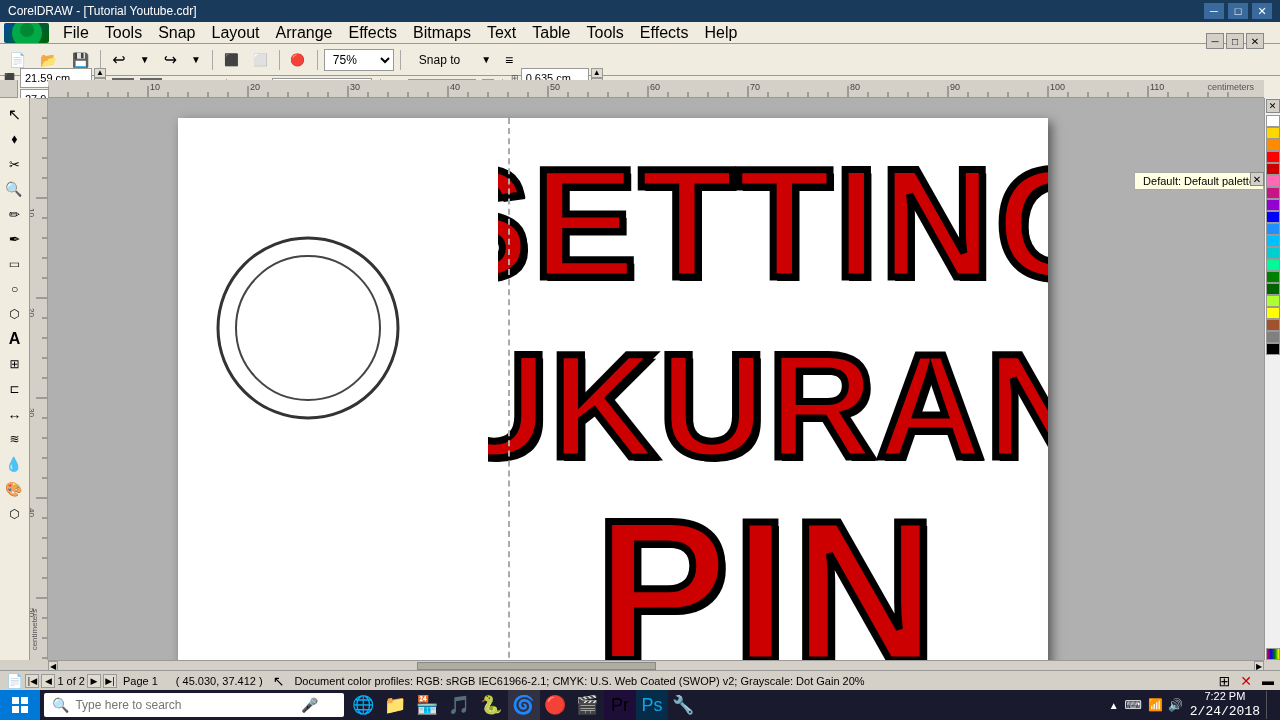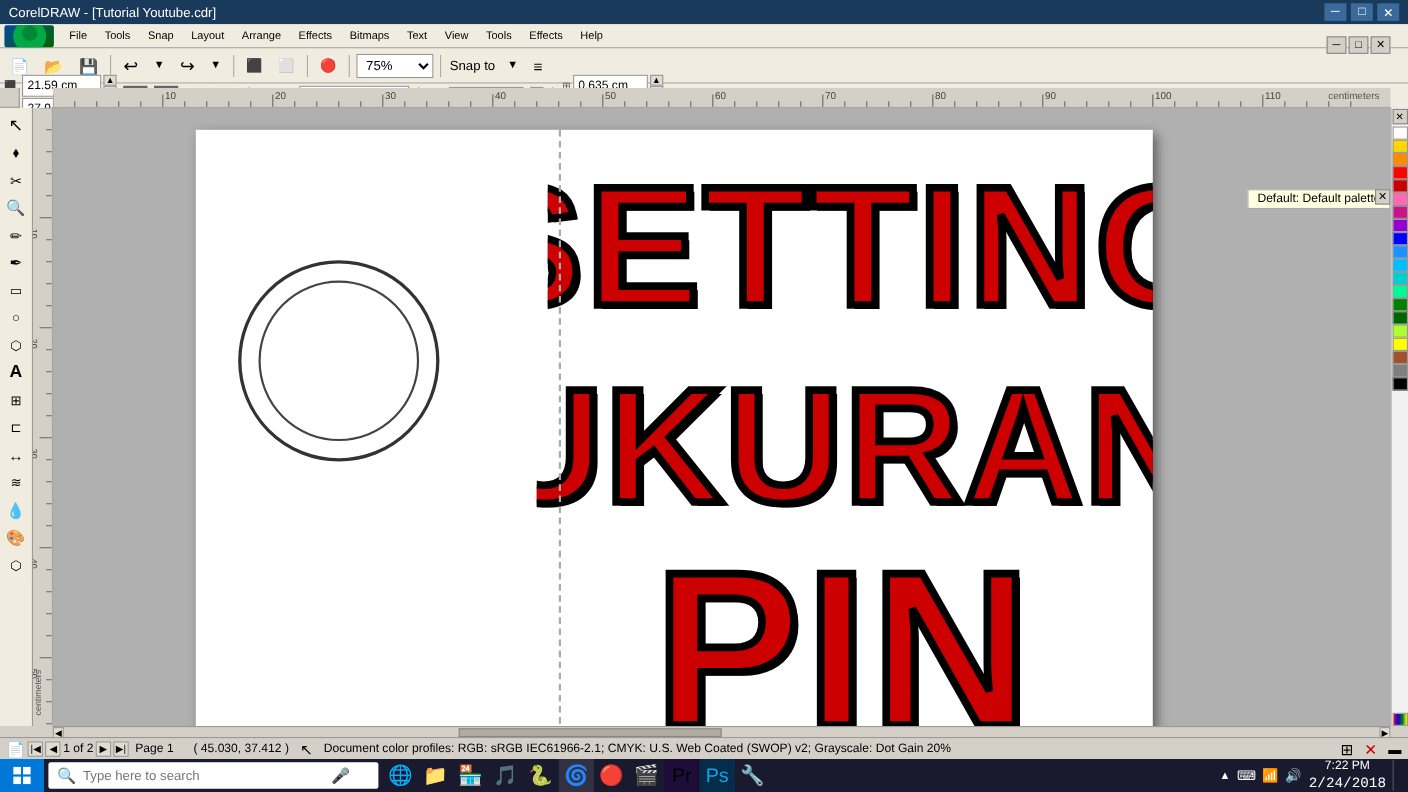"File" .menu-item { font-size: 10px -> 16px }
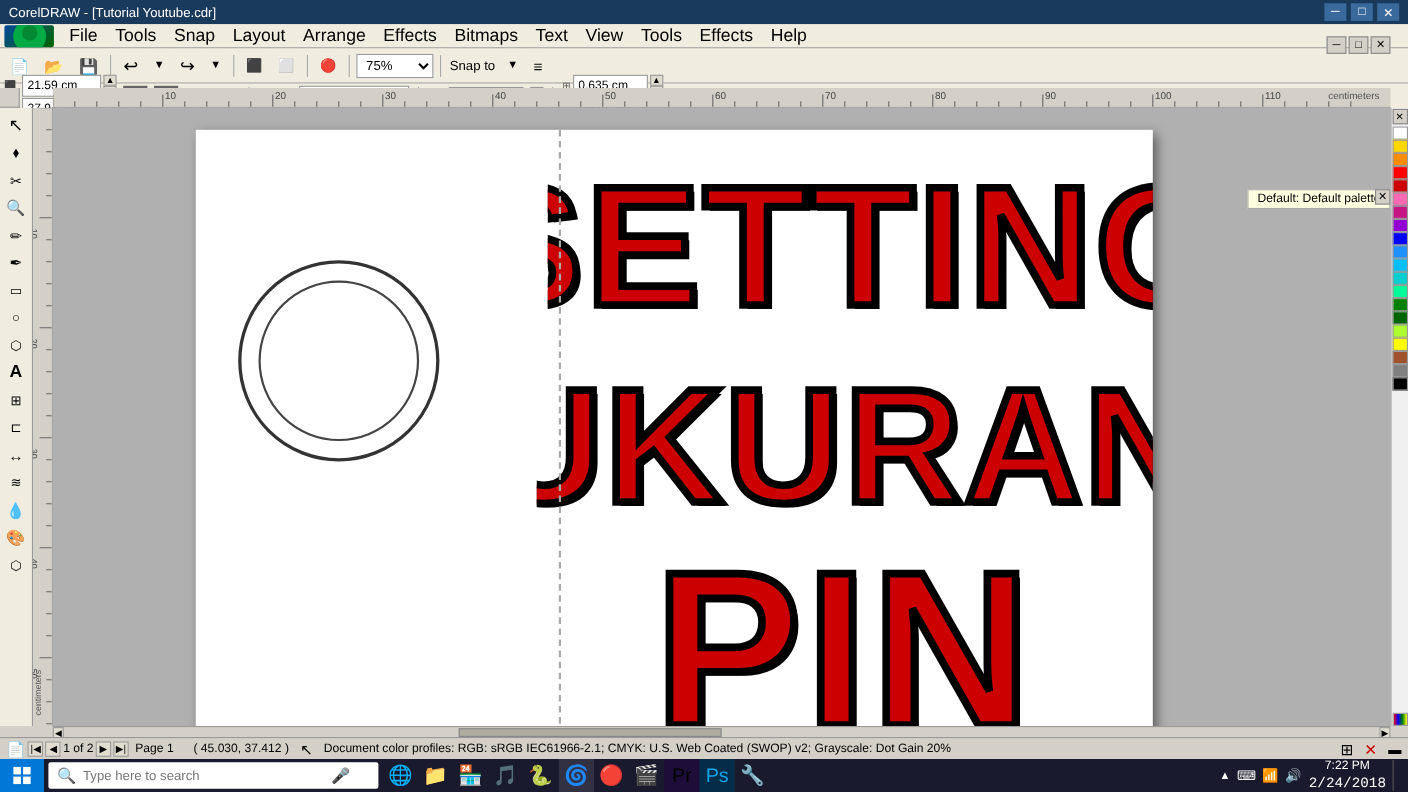"View" div.menu-item { text: View -> Table }
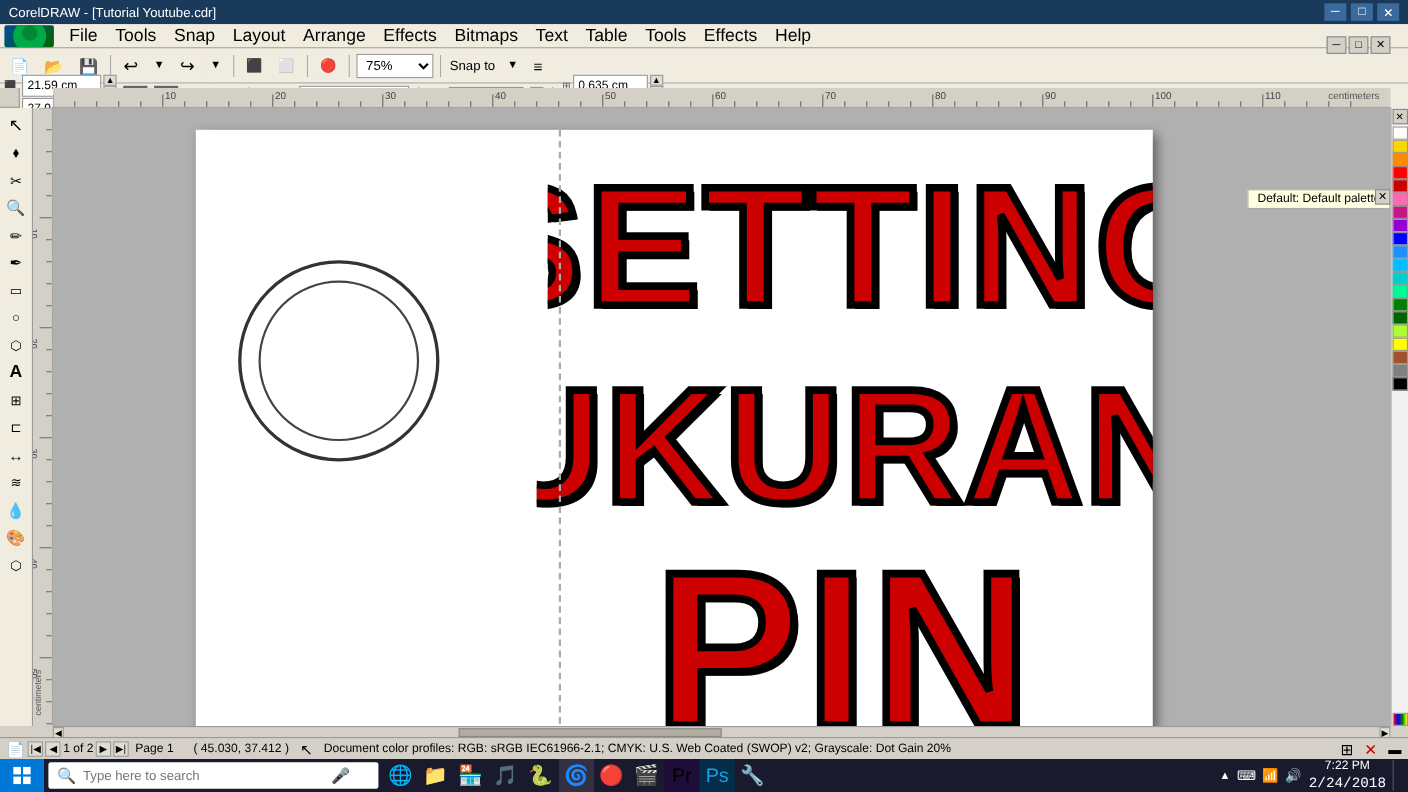"Snap to" span { margin: 0 2px -> 0 12px }
